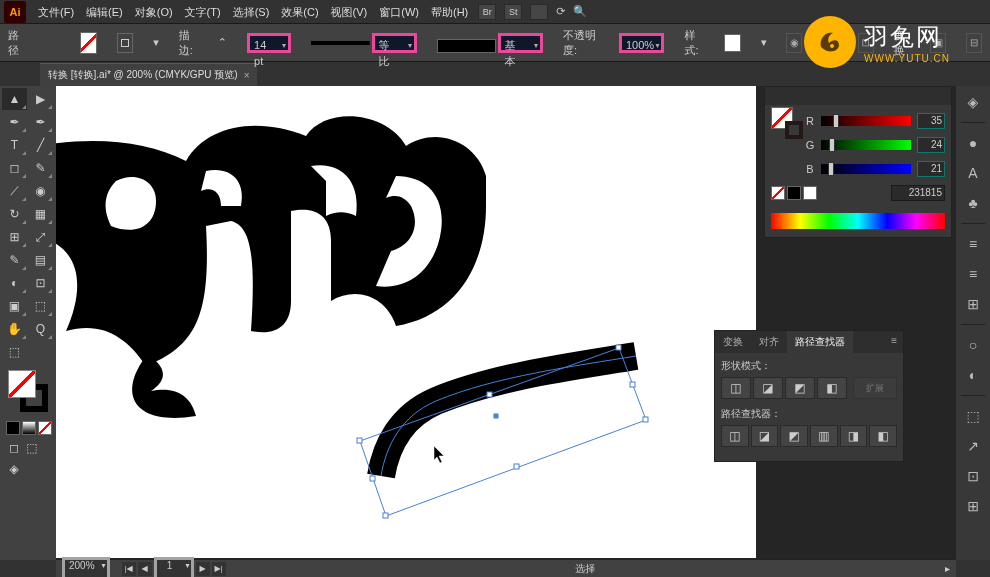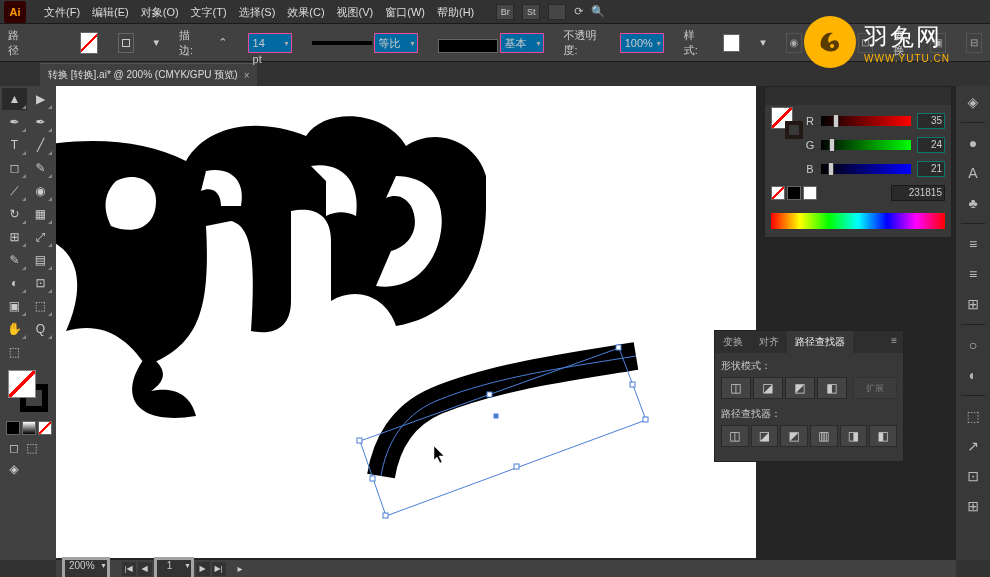"Ai" .app-icon { margin-right: 12px -> 6px }
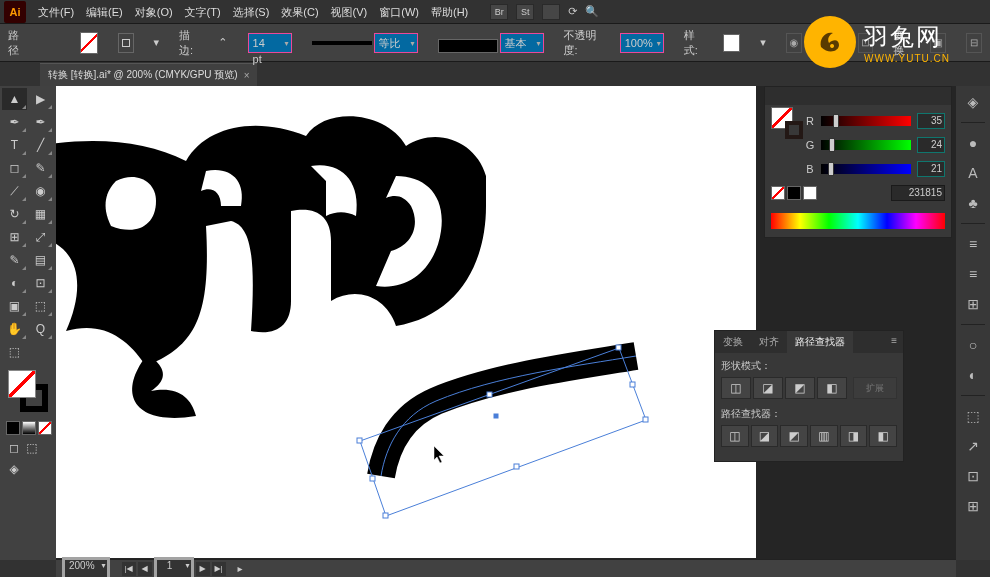"Br" .menu-extras { margin-left: 16px -> 4px }
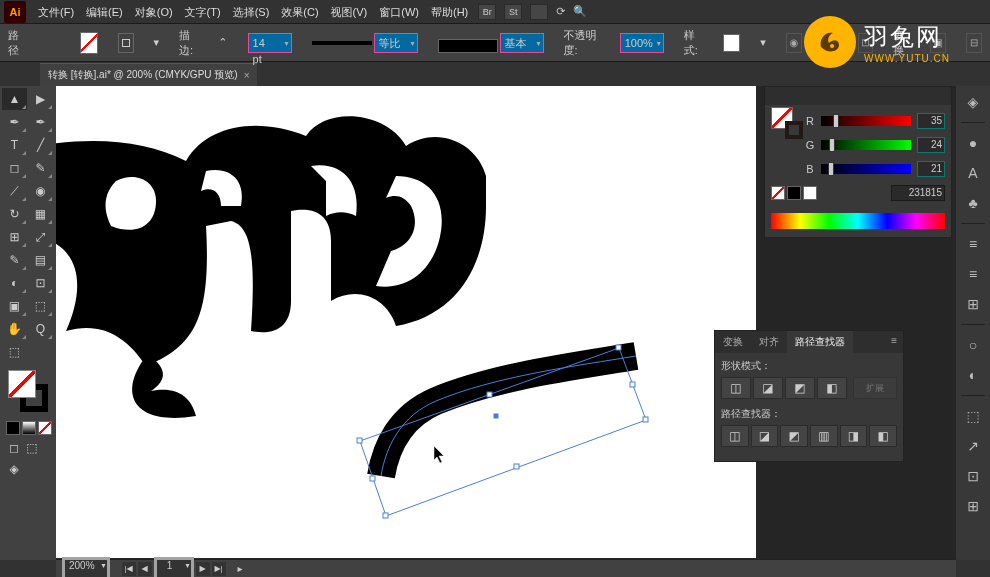"14 pt" .opt-dd { background: #0369a1 -> #0f172a; border: 1px solid #ec4899 -> 3px solid #ec4899 }
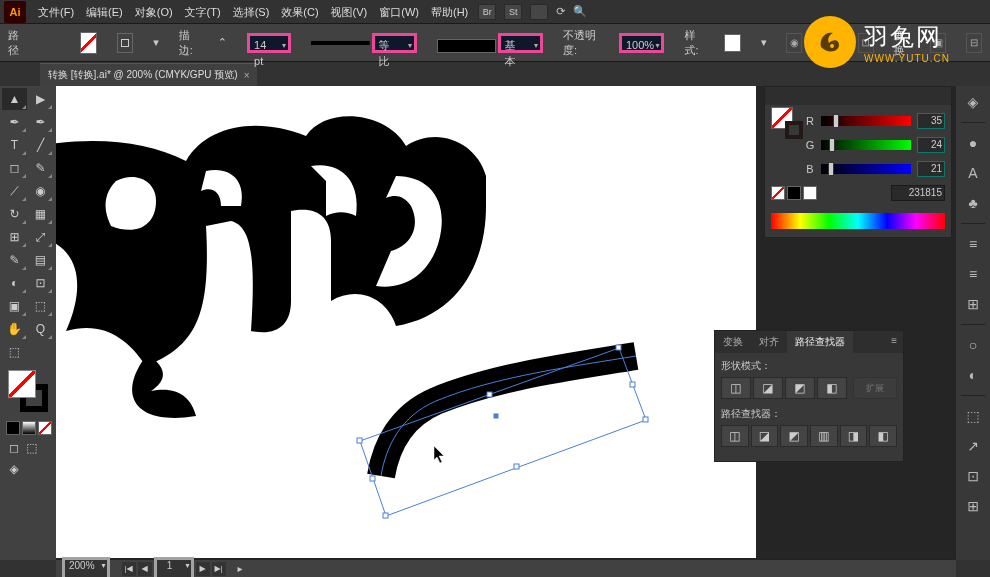"选择" span { html: none -> <span>选择</span> }
